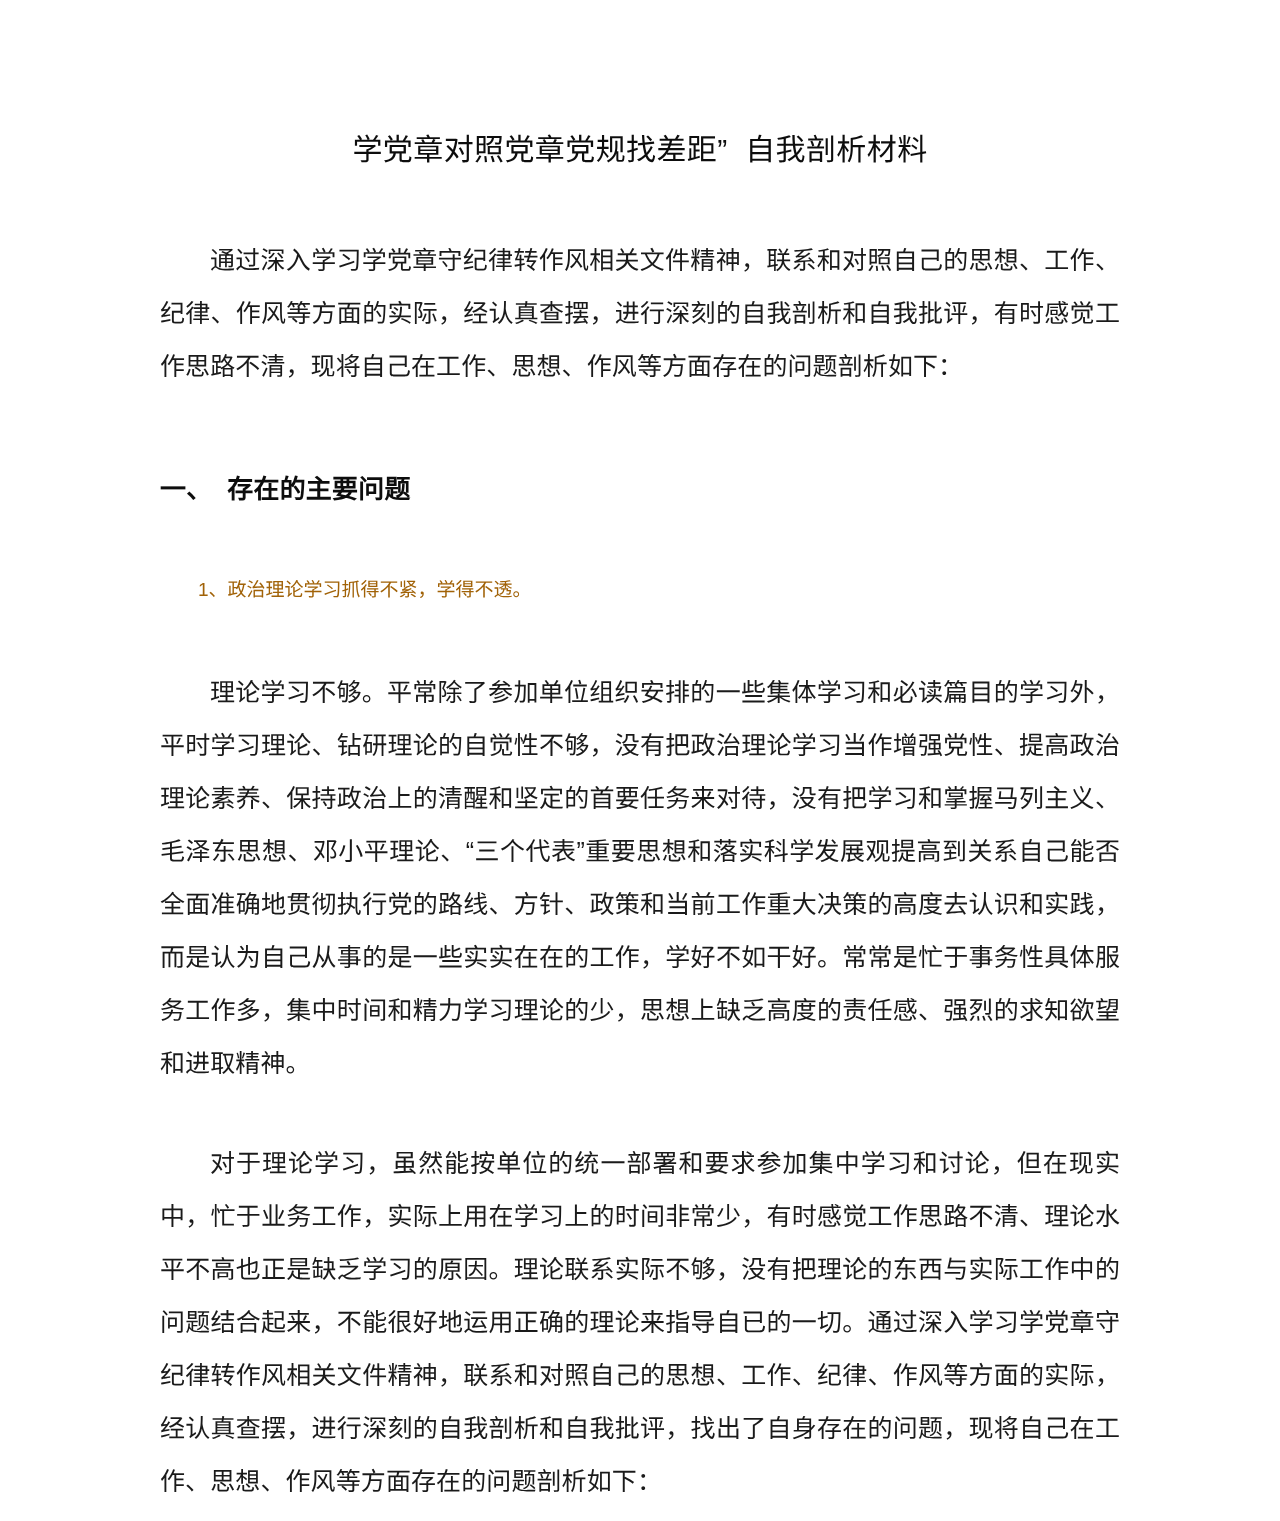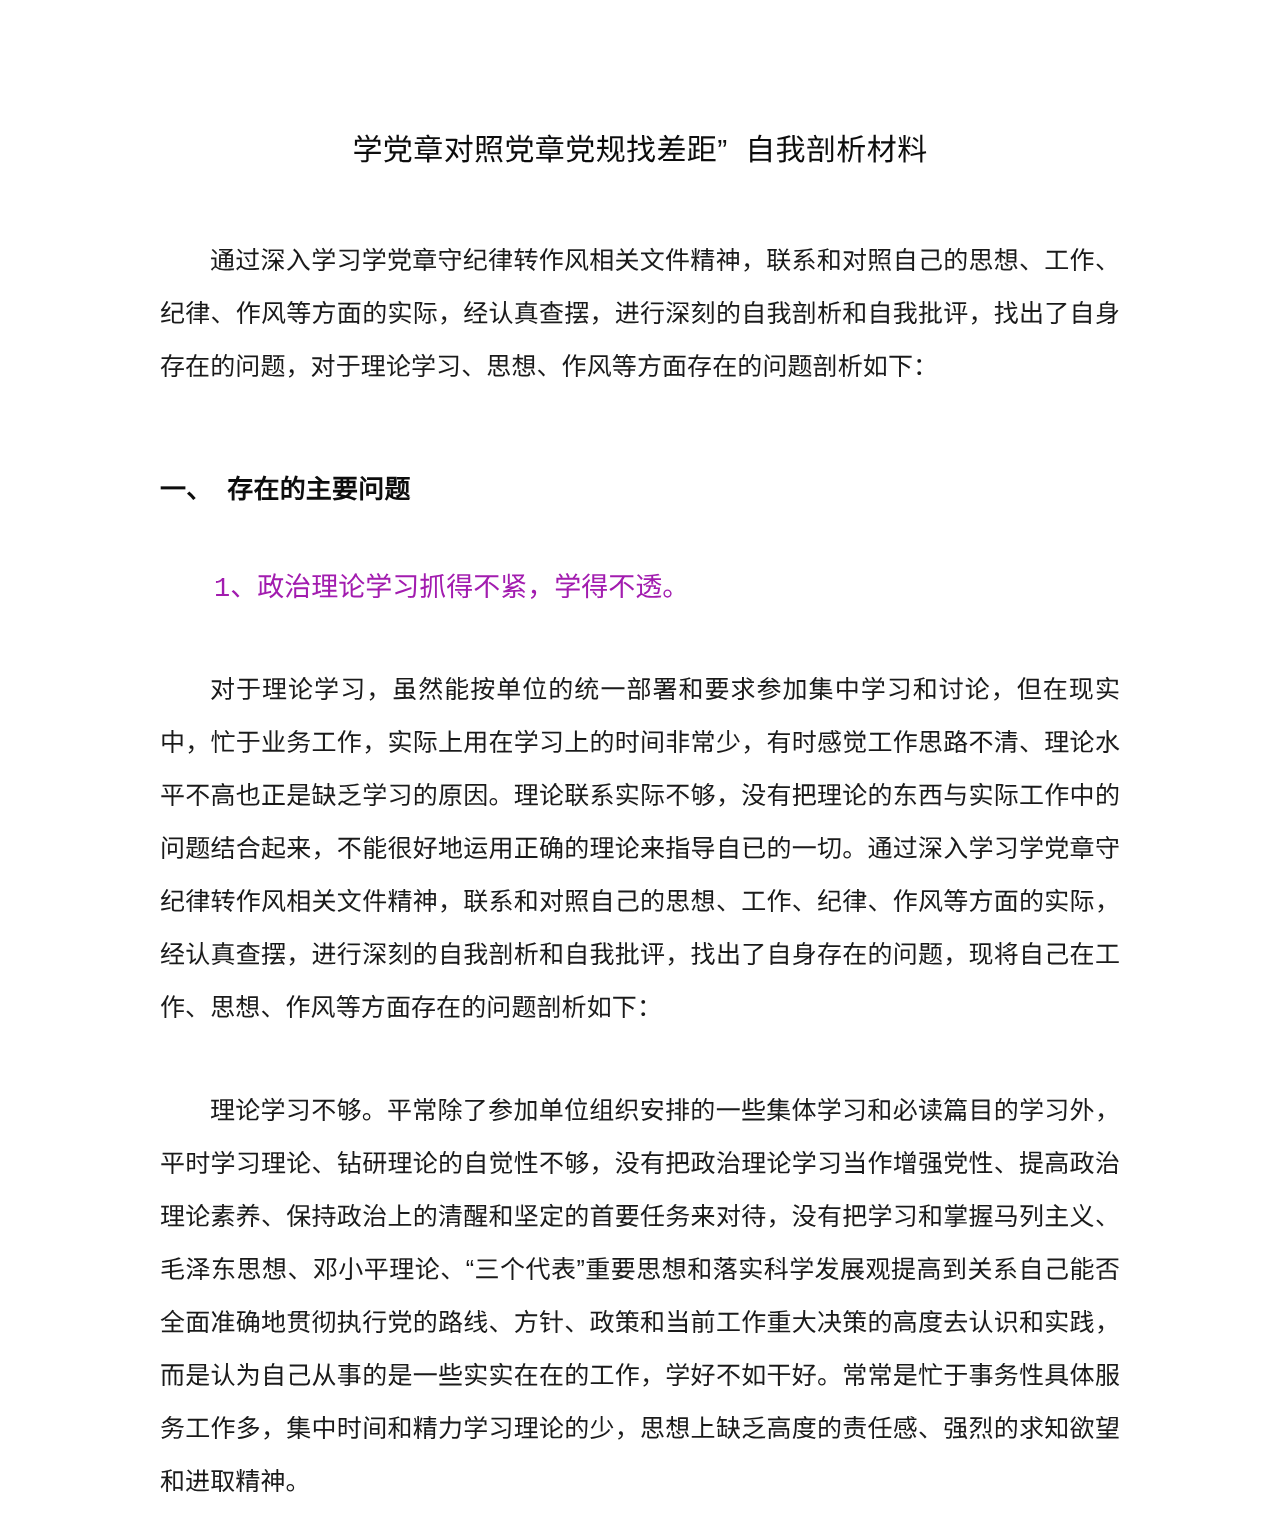"通过深入学习学党章守纪律转作风相关文件精神，联系和对照自己的思想、工作、纪律、作" p.body-para { text: 找出了自身存在的问题，对于理论学习 -> 有时感觉工作思路不清，现将自己在工作 }
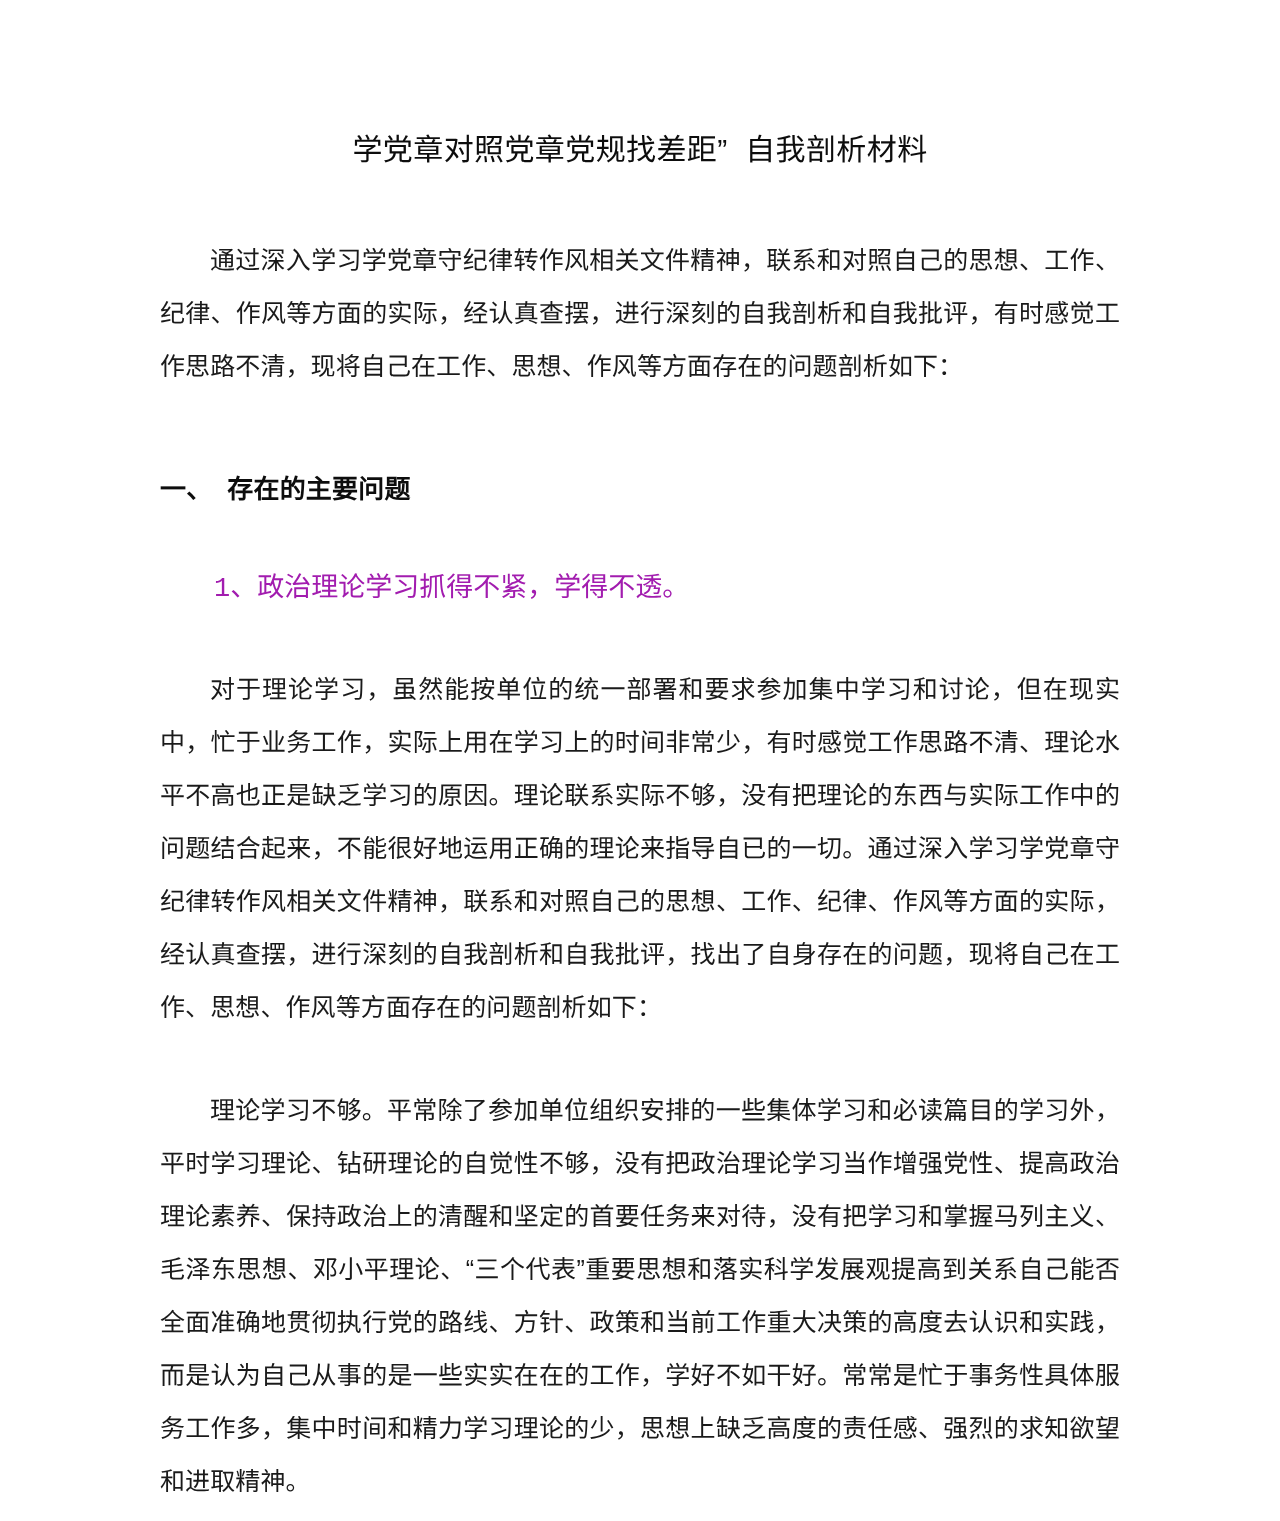"1、政治理论学习抓得不紧，学得不透。" .sub-heading { color: #a21caf -> #a16207; font-family: Liberation Mono, monospace -> none; font-size: 27px -> 19px }
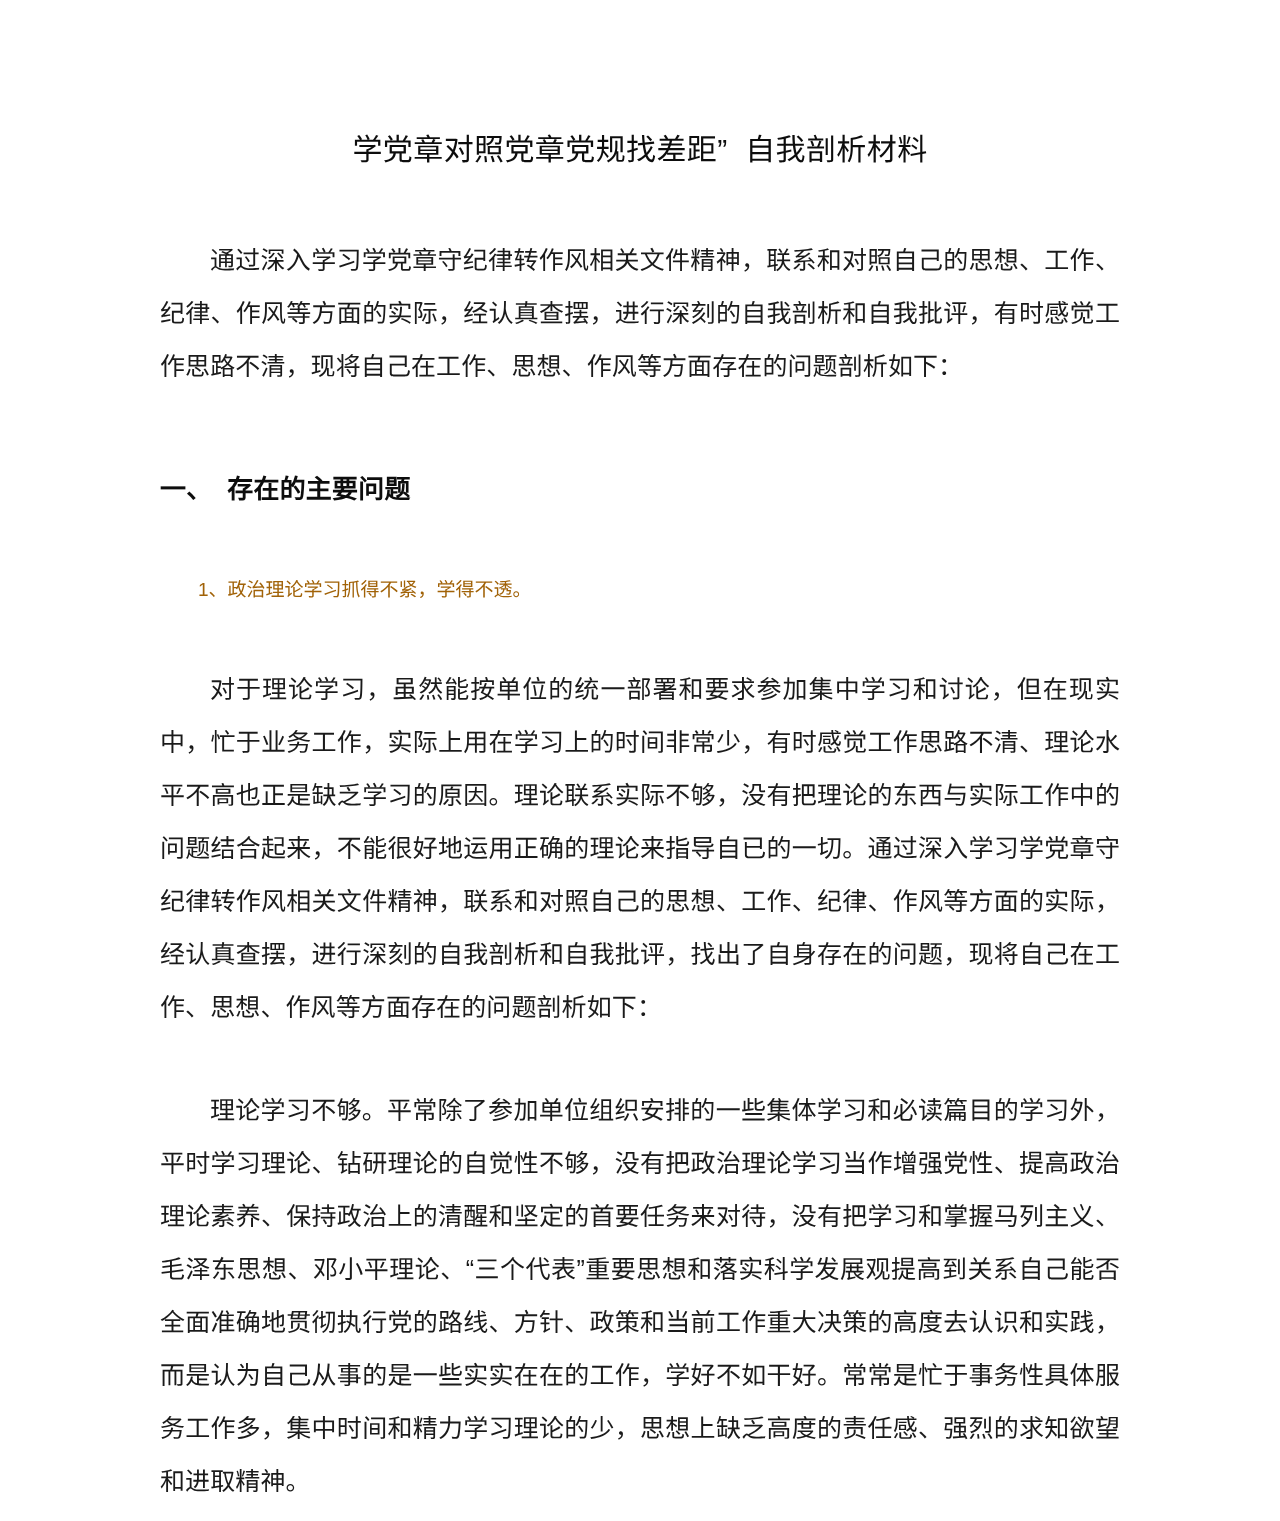"对于理论学习，虽然能按单位的统一部署和要求参加集中学习和讨论，但在现实中，忙于业" p.body-para { order: before "理论学习不够。平常除了参加单位组织安排的一些集体学习和必读篇目的学习外，平时学习" -> after "理论学习不够。平常除了参加单位组织安排的一些集体学习和必读篇目的学习外，平时学习" }
